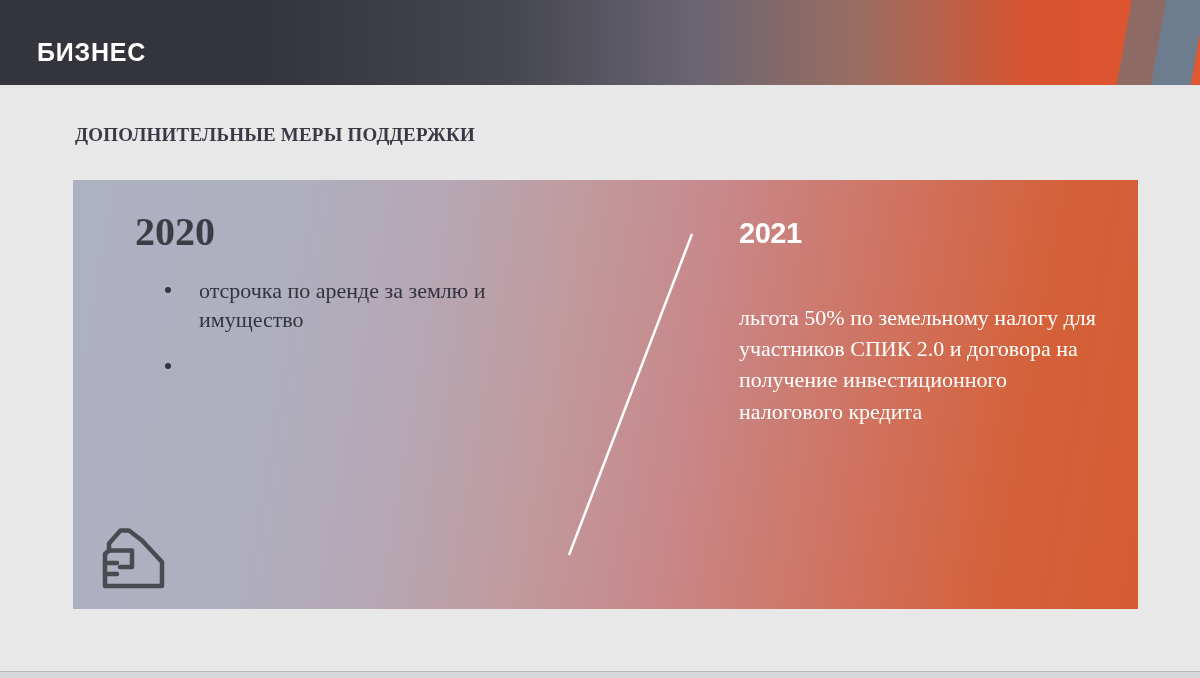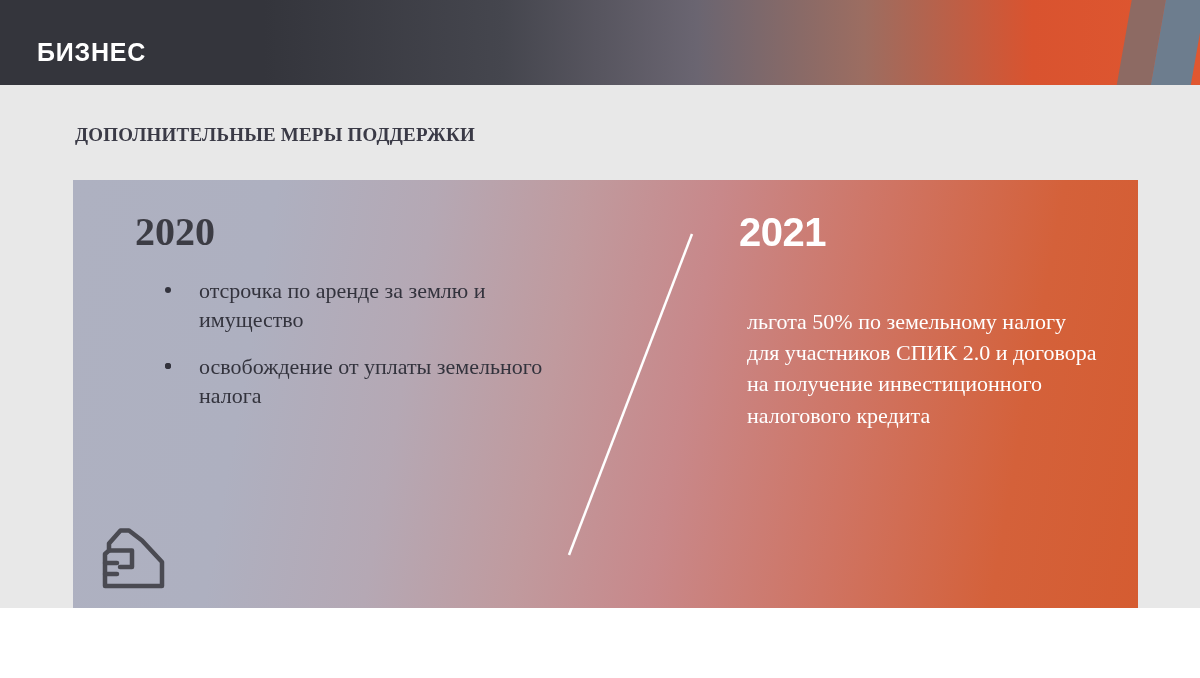"БИЗНЕС" .slide { height: 608px -> 678px }
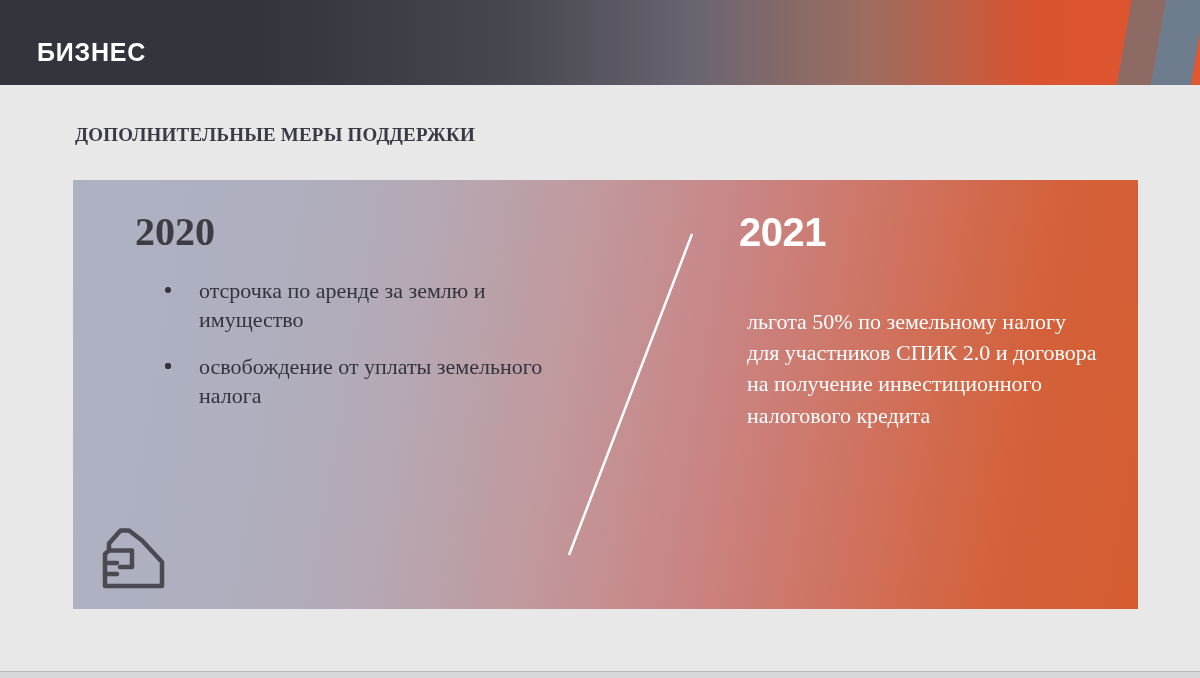"2021" .year-2021 { font-size: 40px -> 29px; margin: 0 0 52px 0 -> 8px 0 52px 0 }
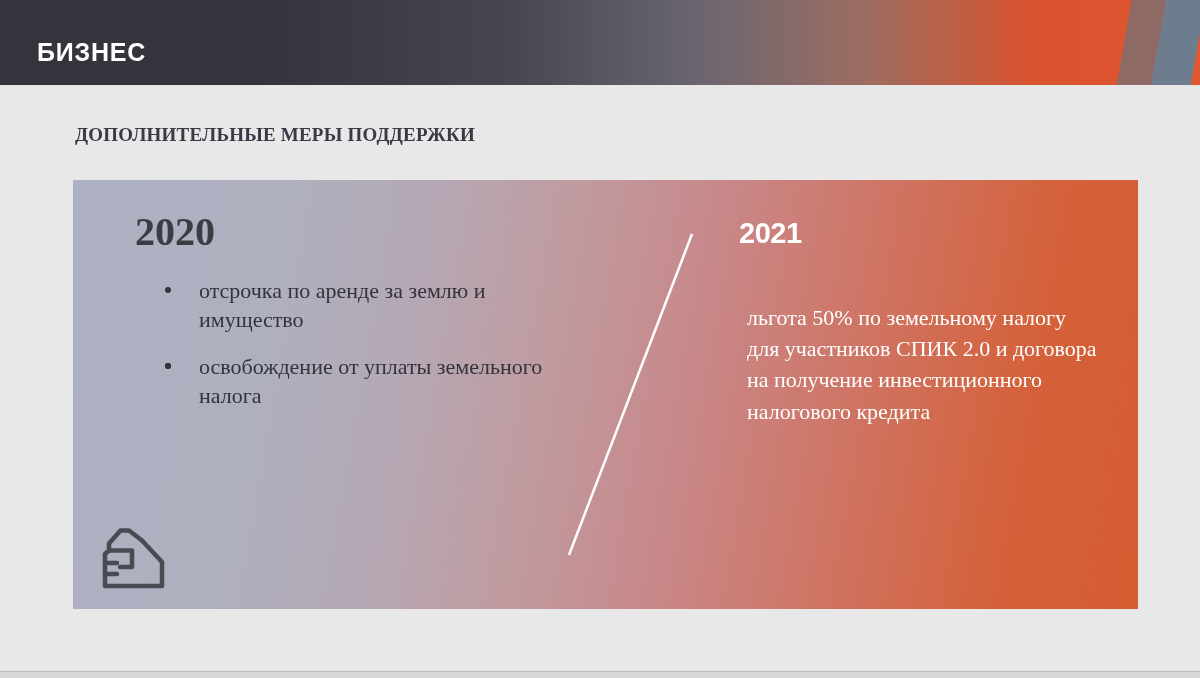"льгота 50% по земельному налогу" .right-text { margin: 8px -> 0 }
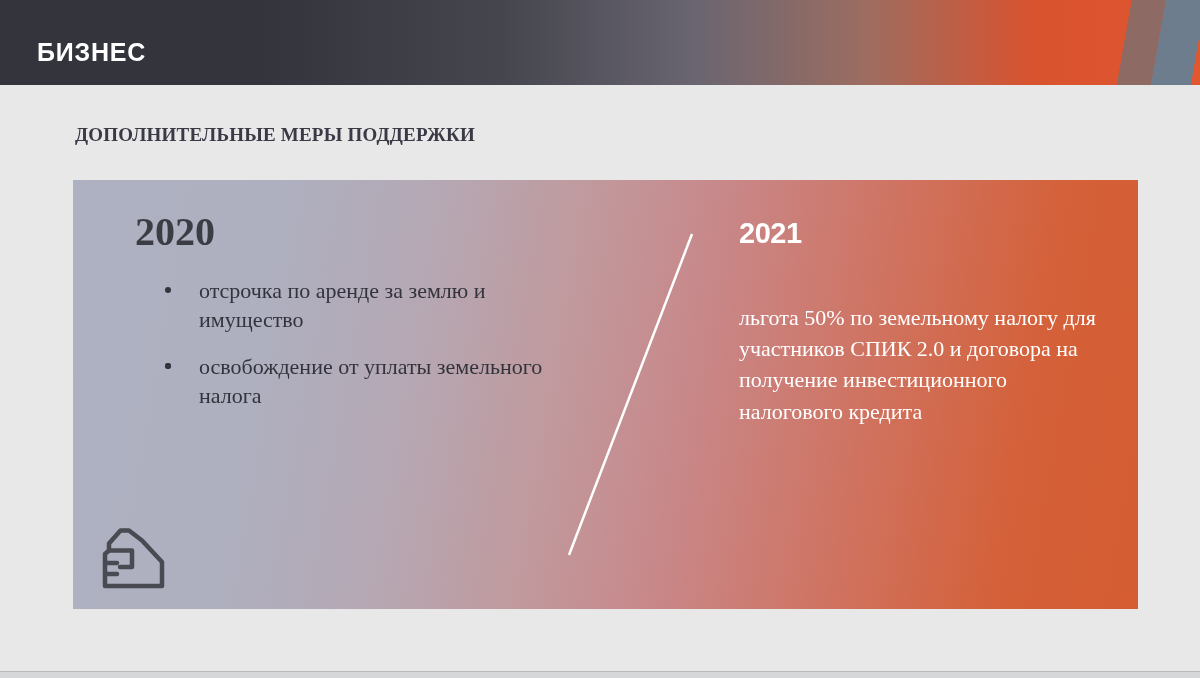"освобождение от уплаты земельного налога" li { html: <li> <span></span> <span>освобождение от уплаты земельного налога</span> </li> -> none }
